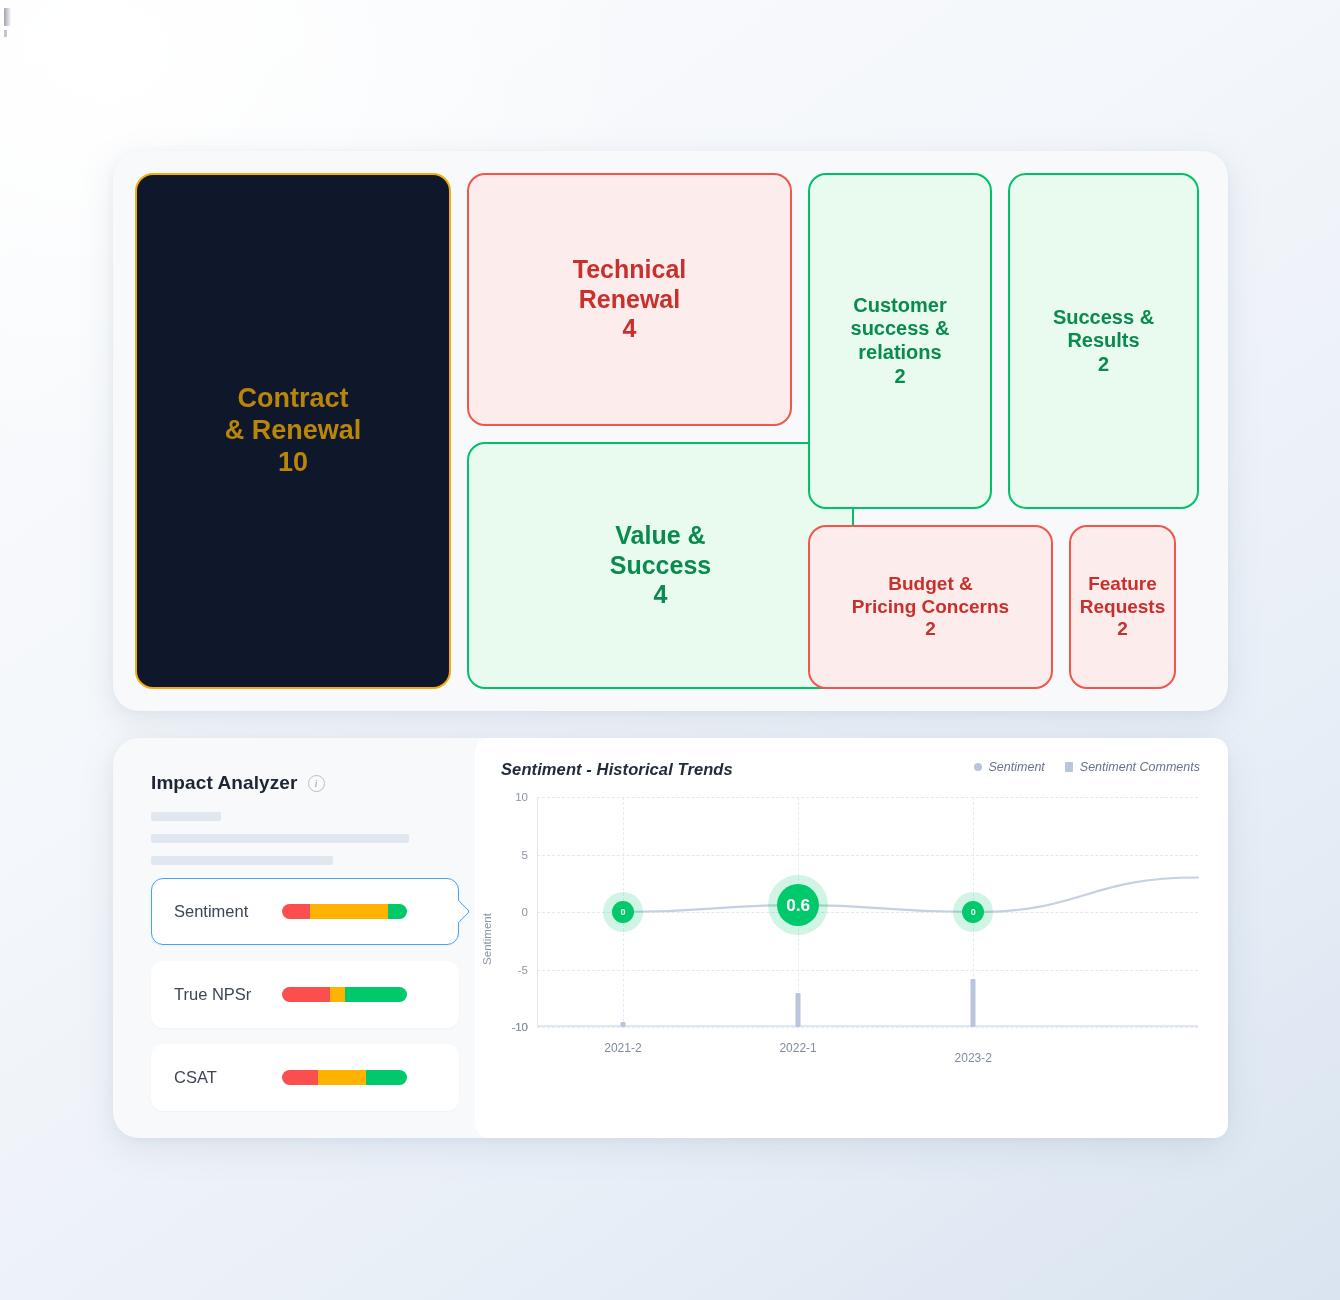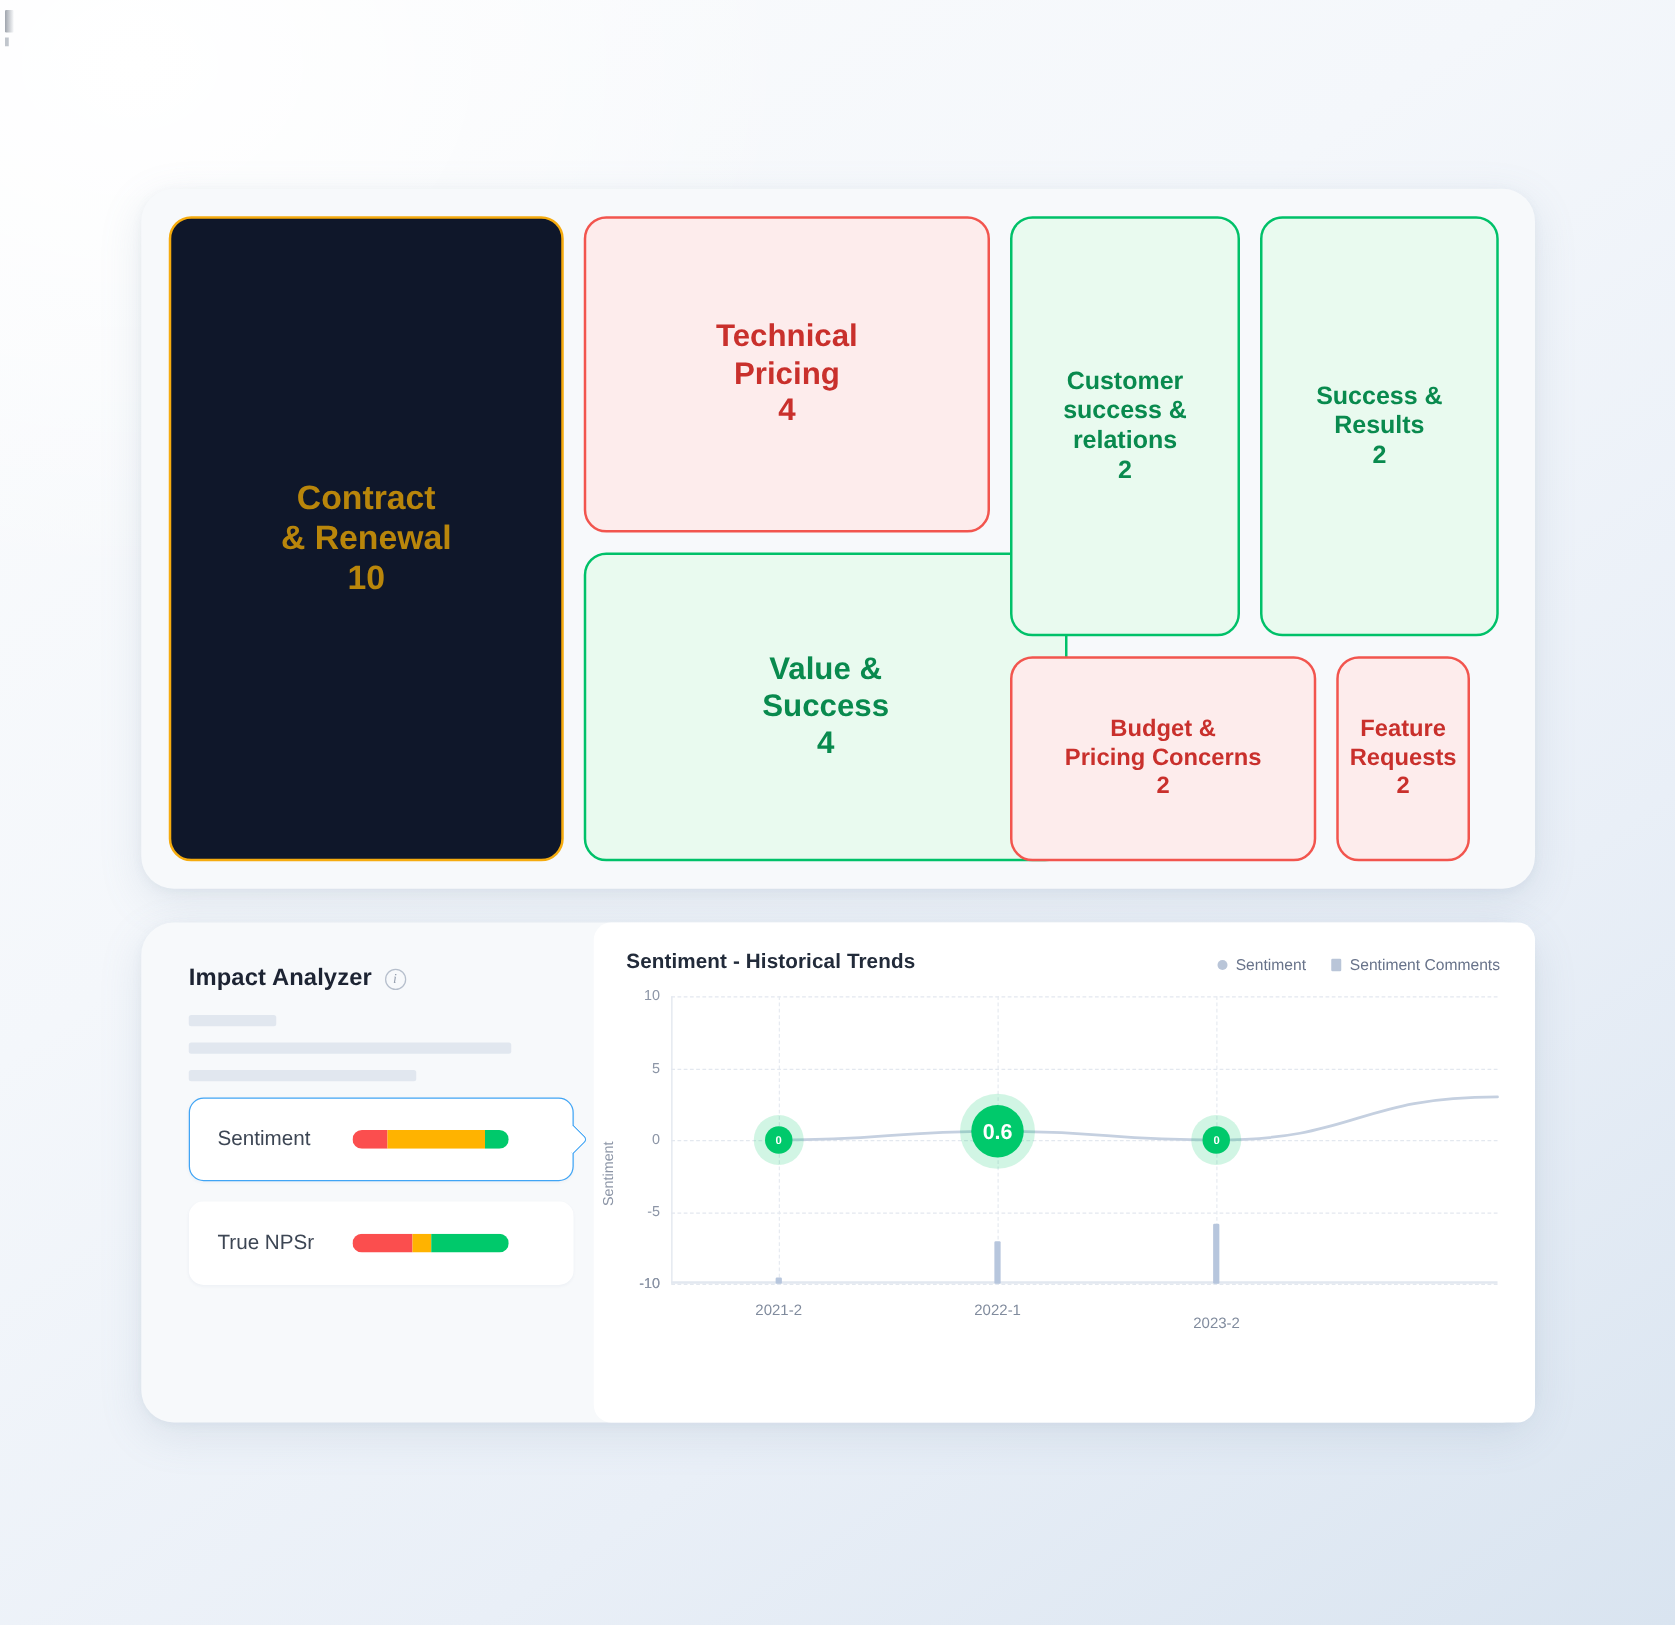"Pricing" span.tile-label { text: Pricing -> Renewal }
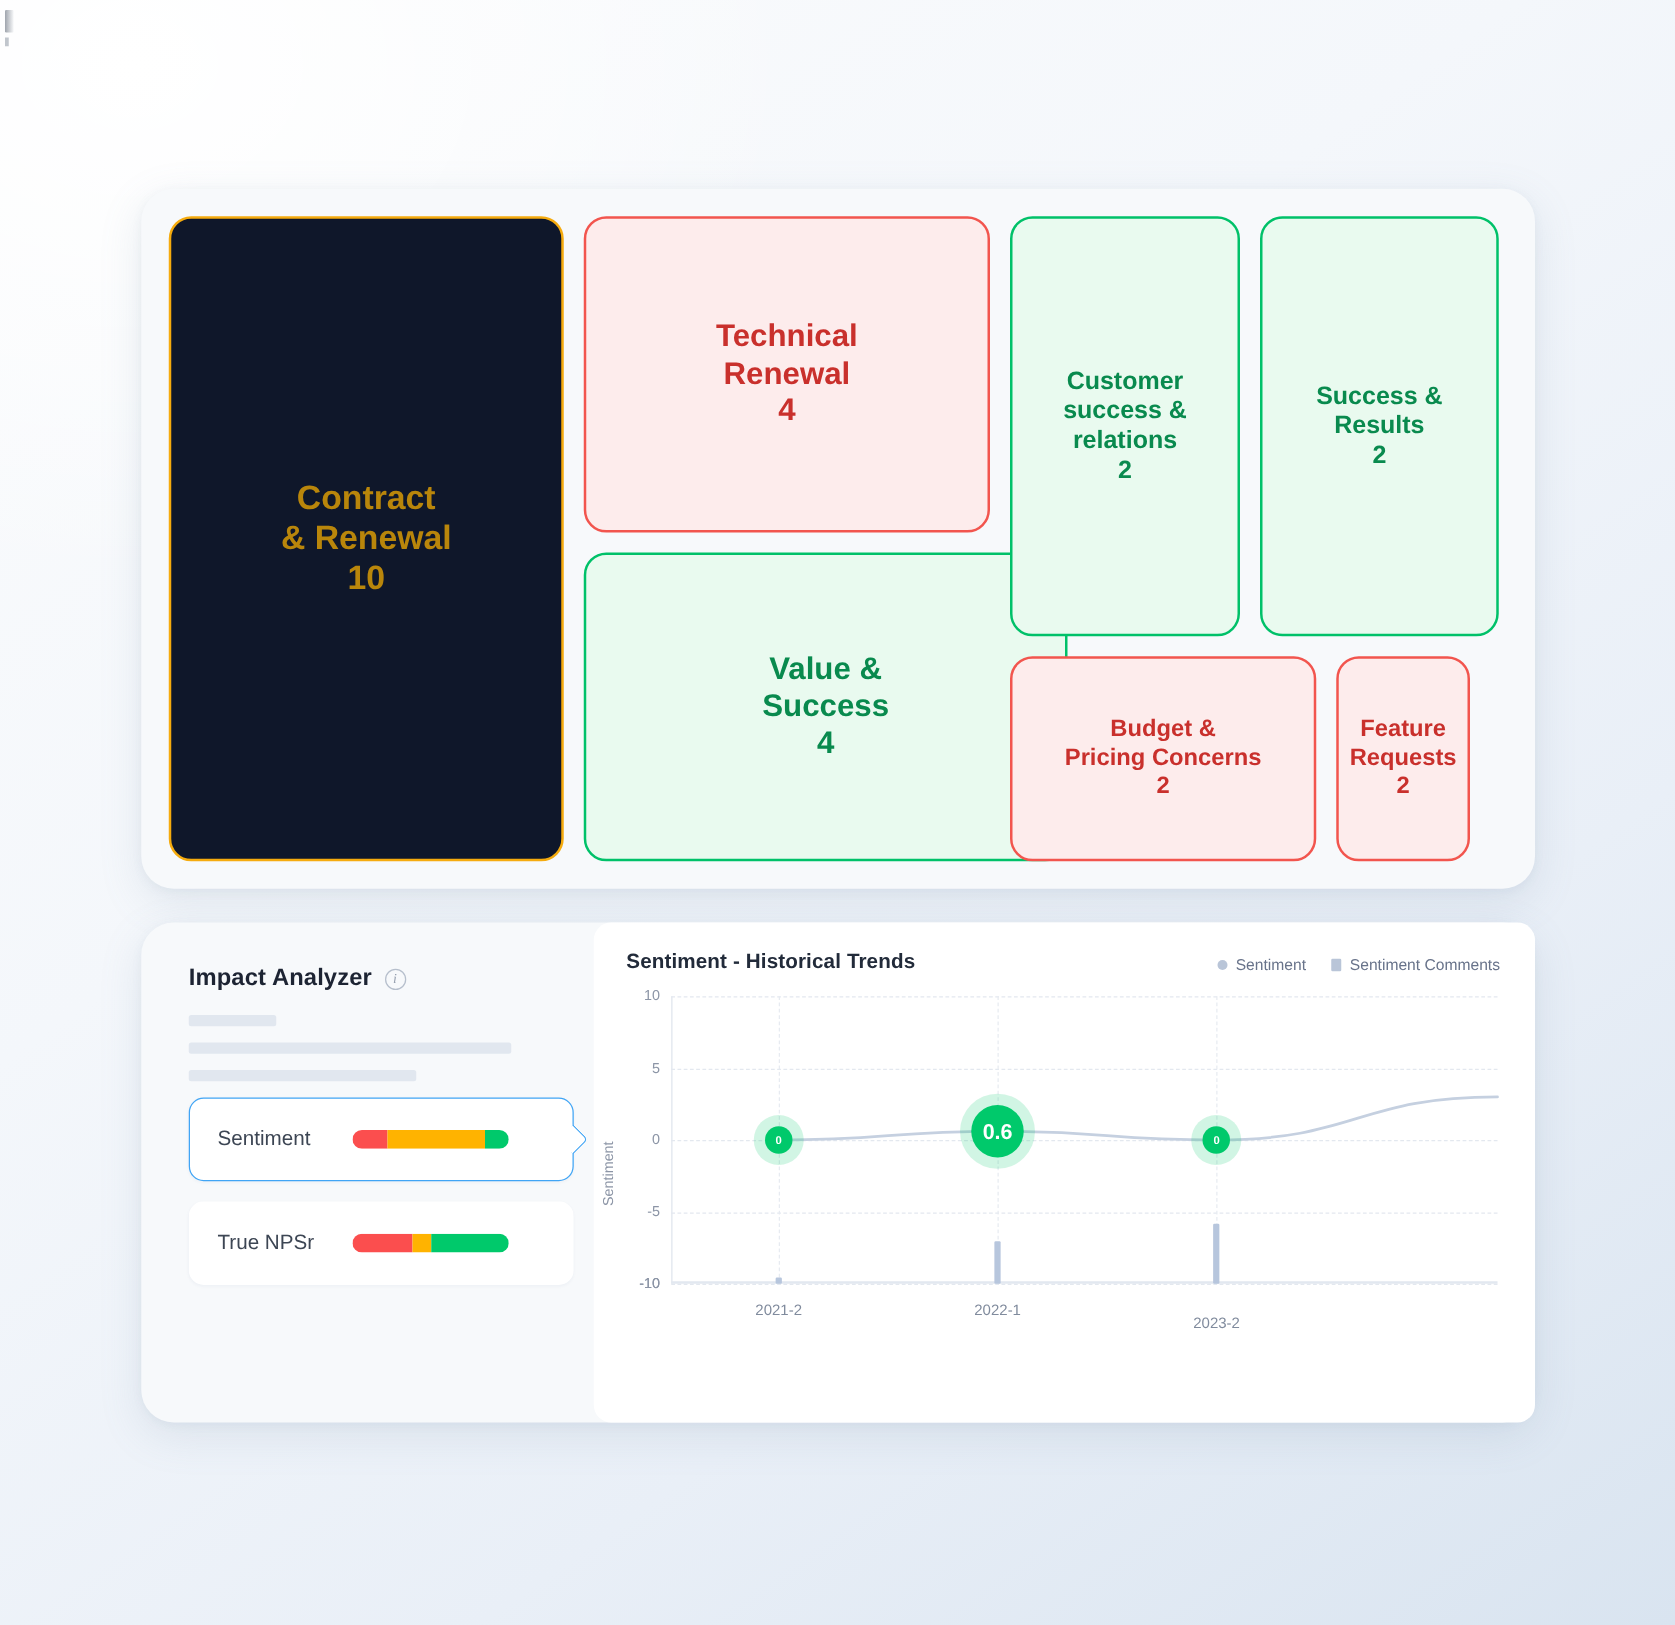"Sentiment - Historical Trends" .chart-head { align-items: flex-end -> flex-start; font-style: none -> italic }
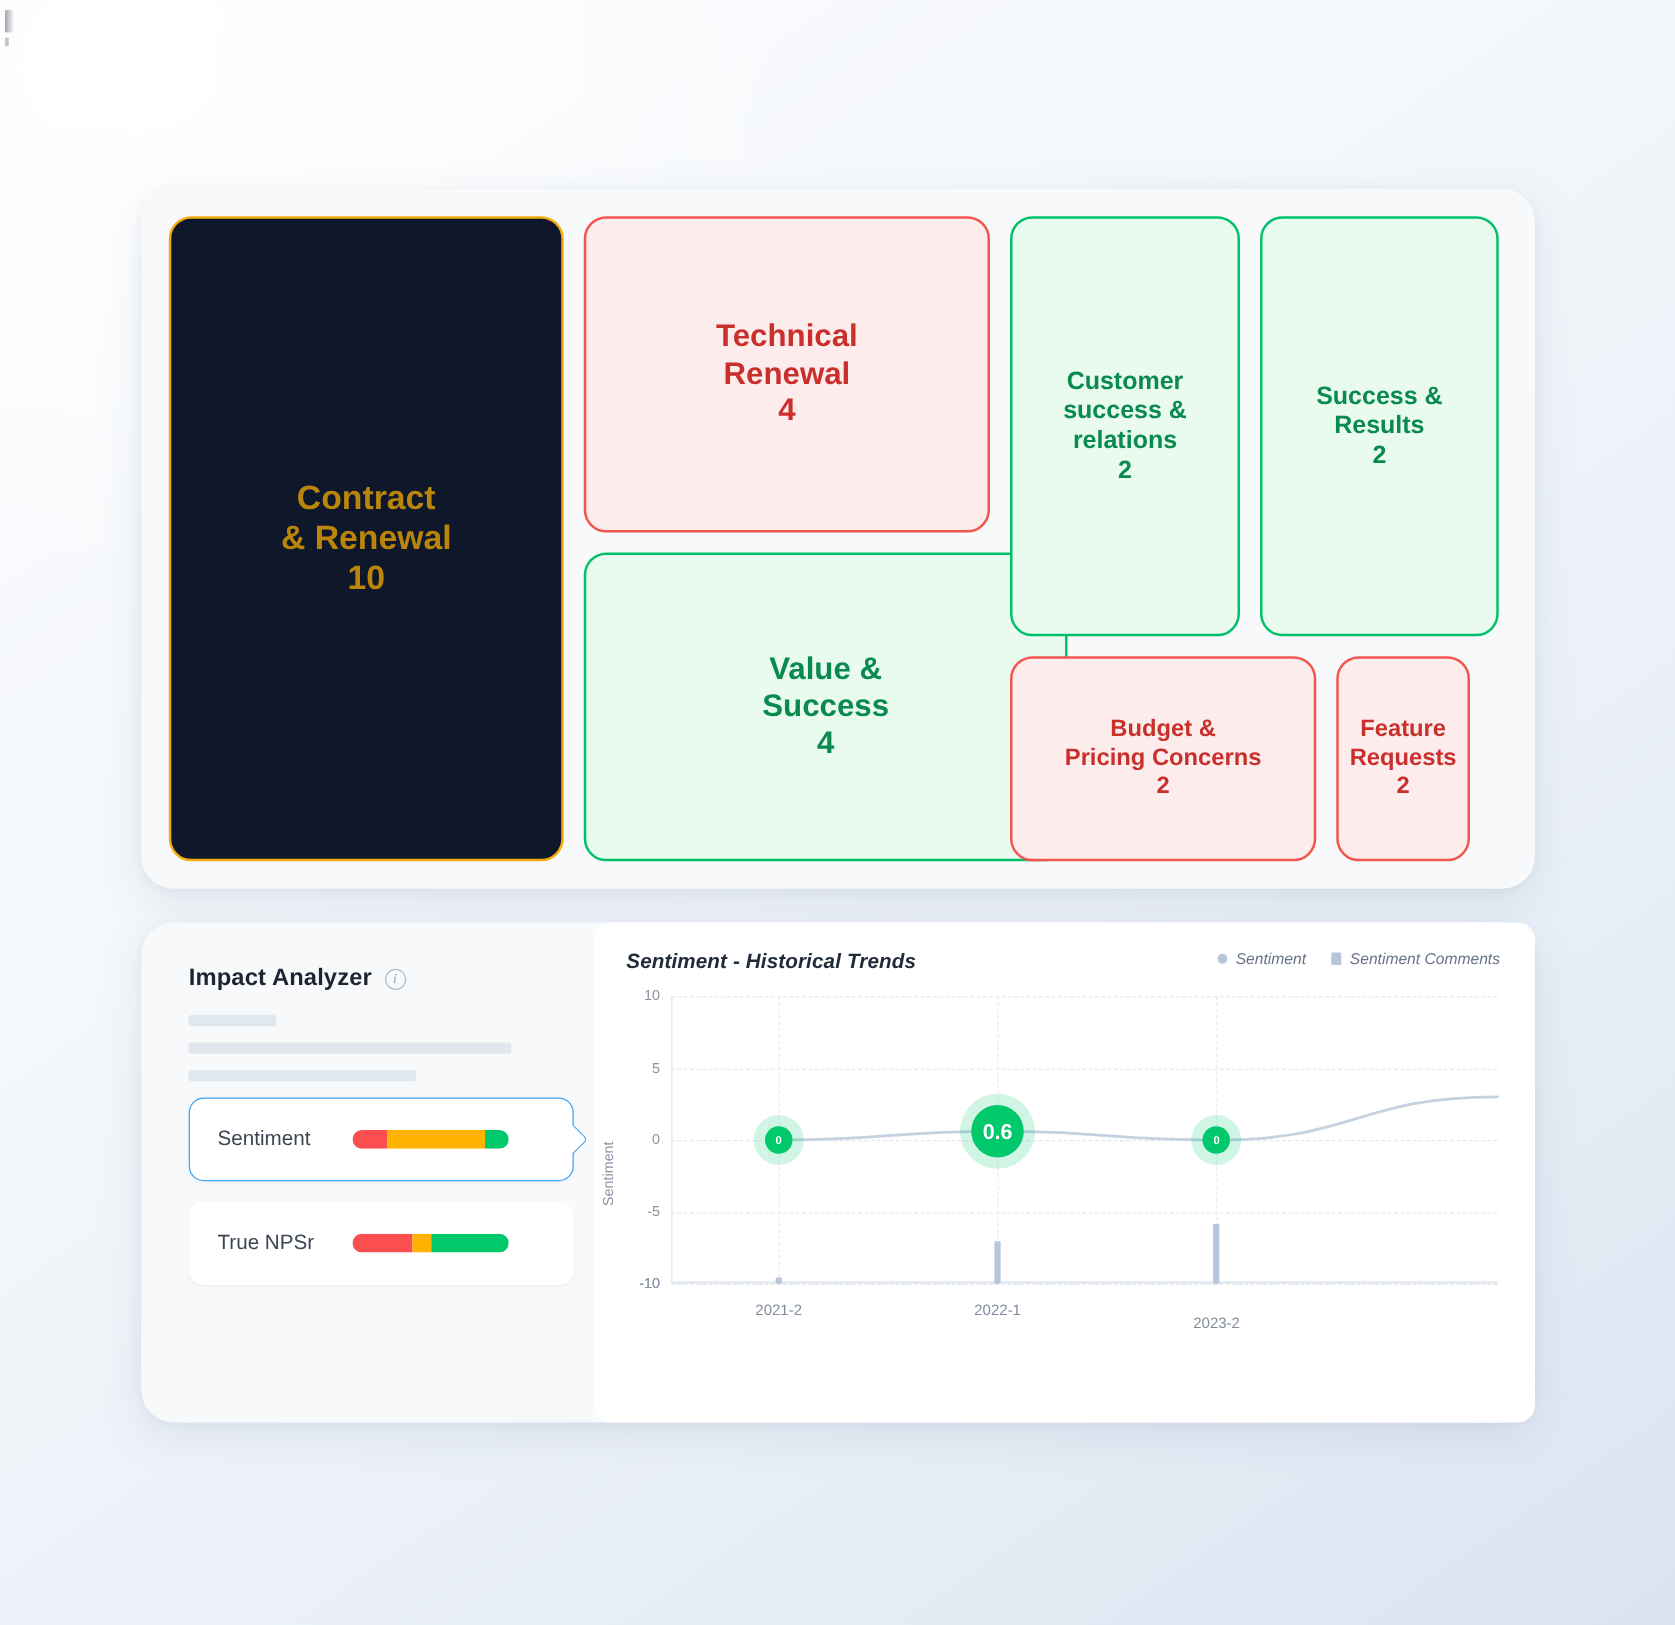"CSAT" div.metric-card { html: none -> <div> <span>CSAT</span> <span> <span></span> <span></span> <span></span> </span> </div> }
